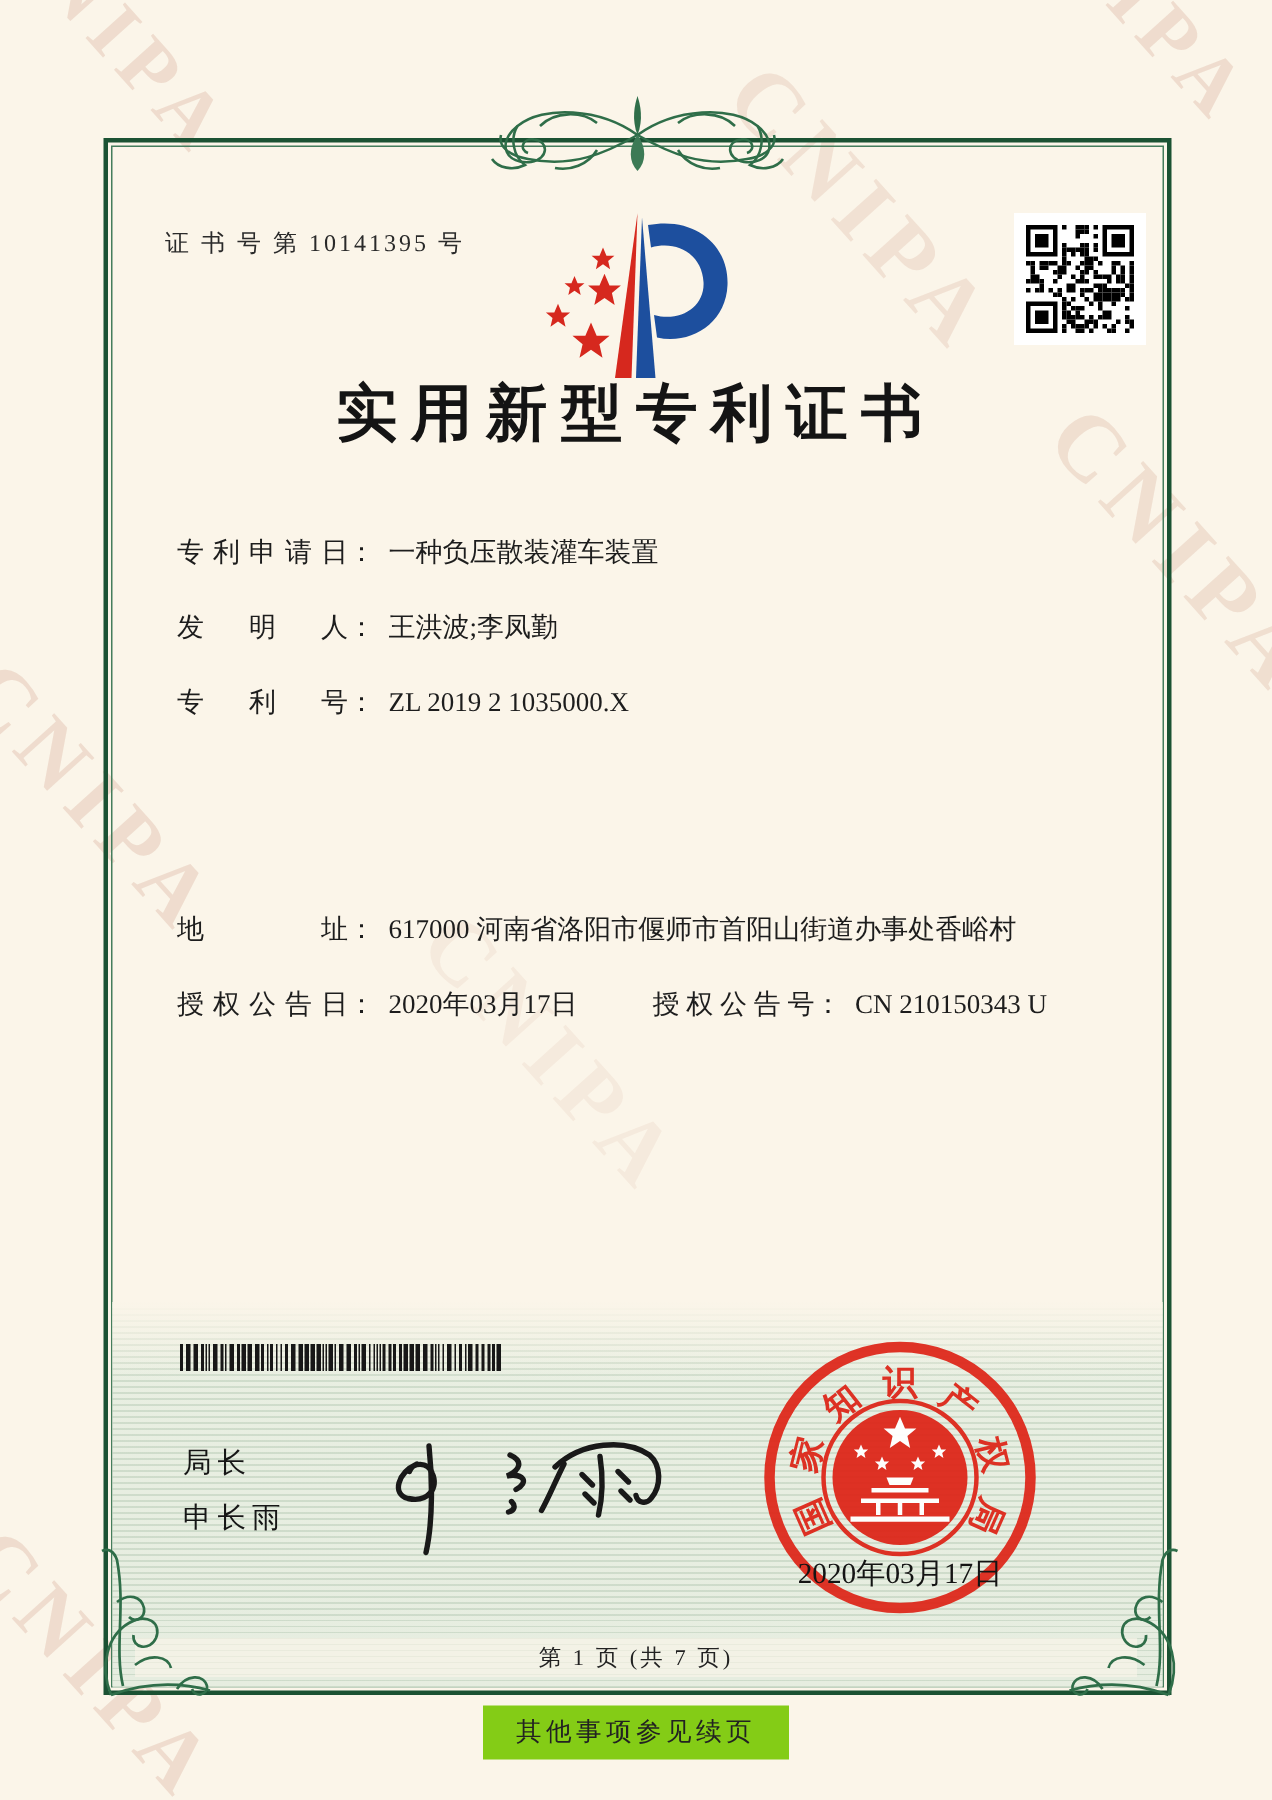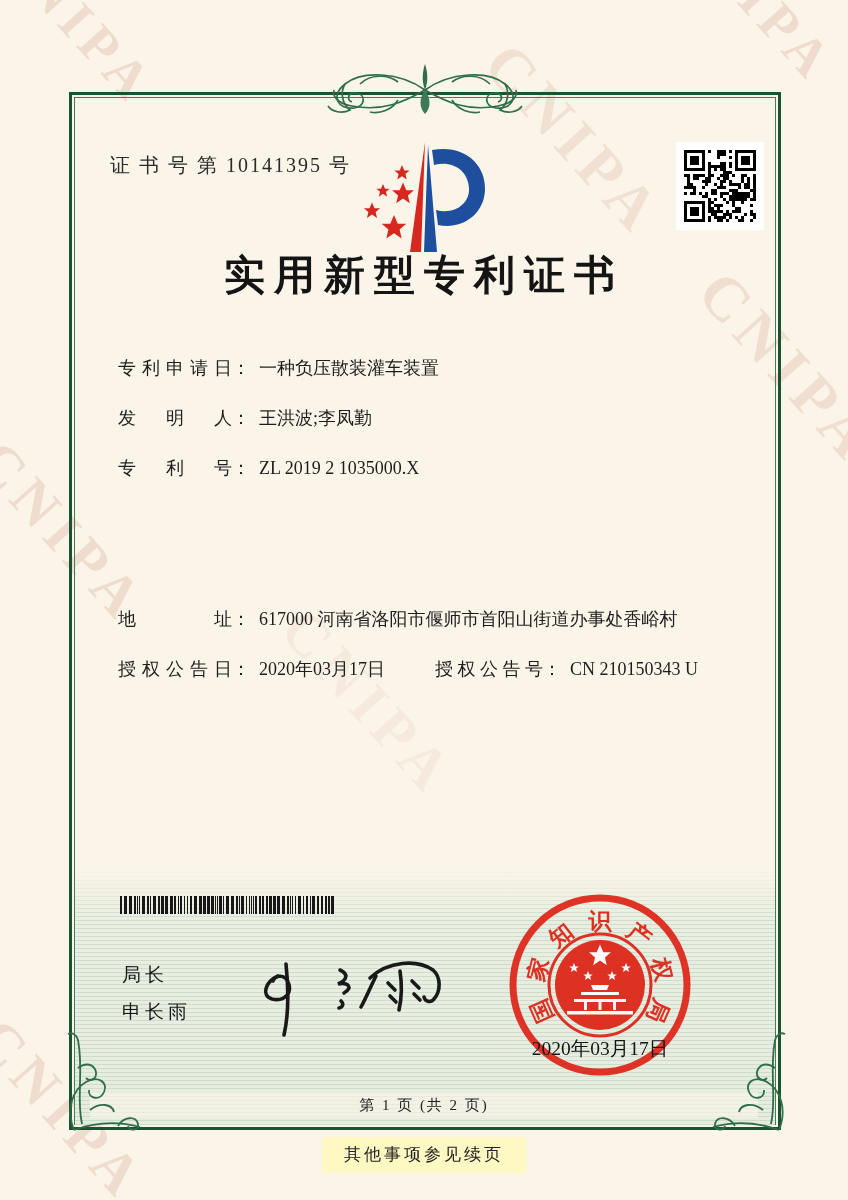"证 书 号 第 10141395" .cert-no { font-size: 20px -> 16px }
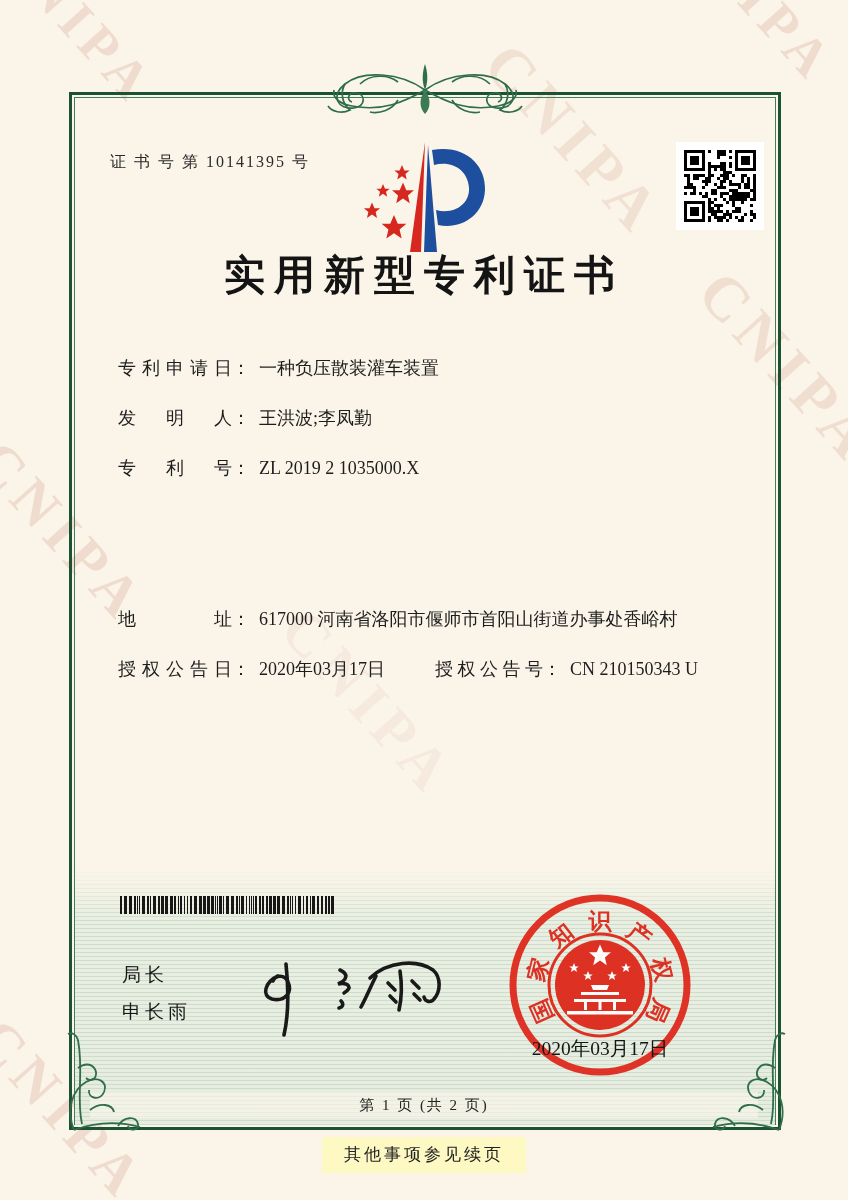"第 1 页 (共 2" div.page-ind { text: 2 -> 7 }
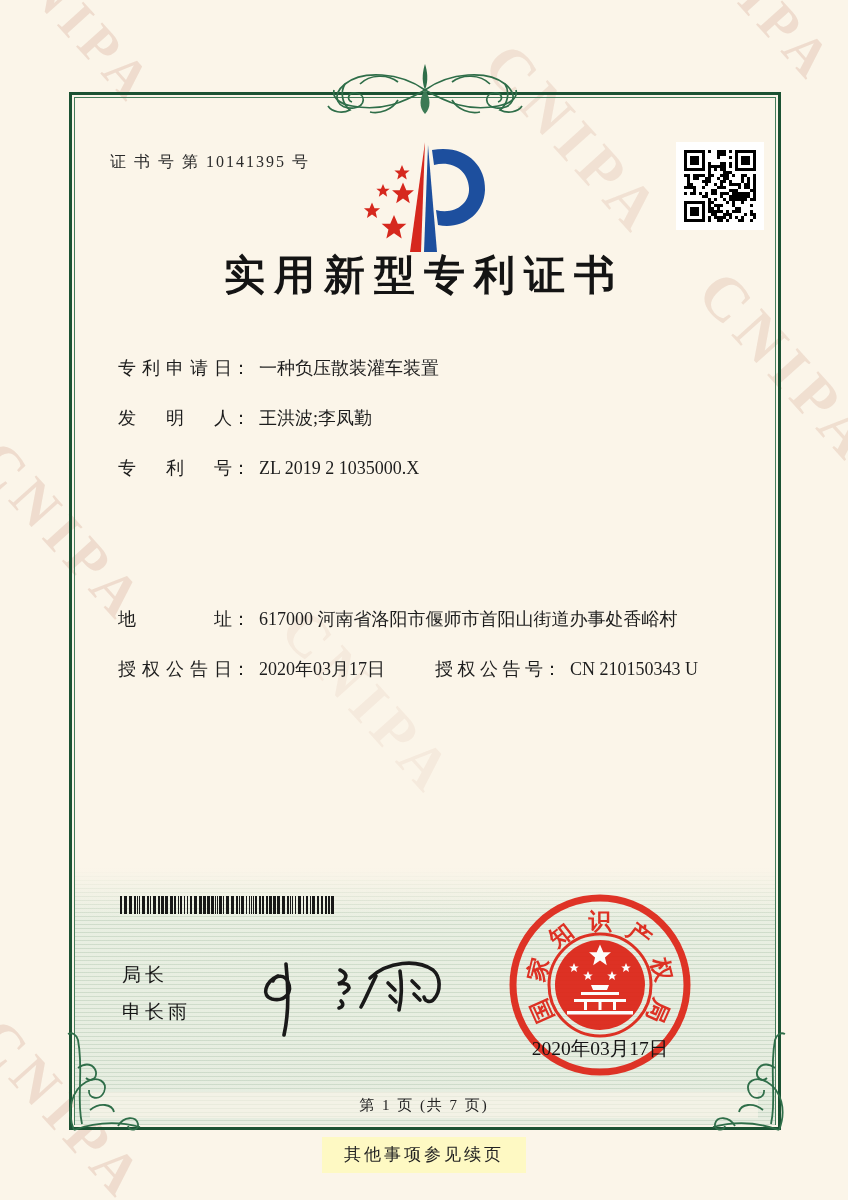"其他事项参见续页" .cont-note { background: #fef9c3 -> #84cc16 }
